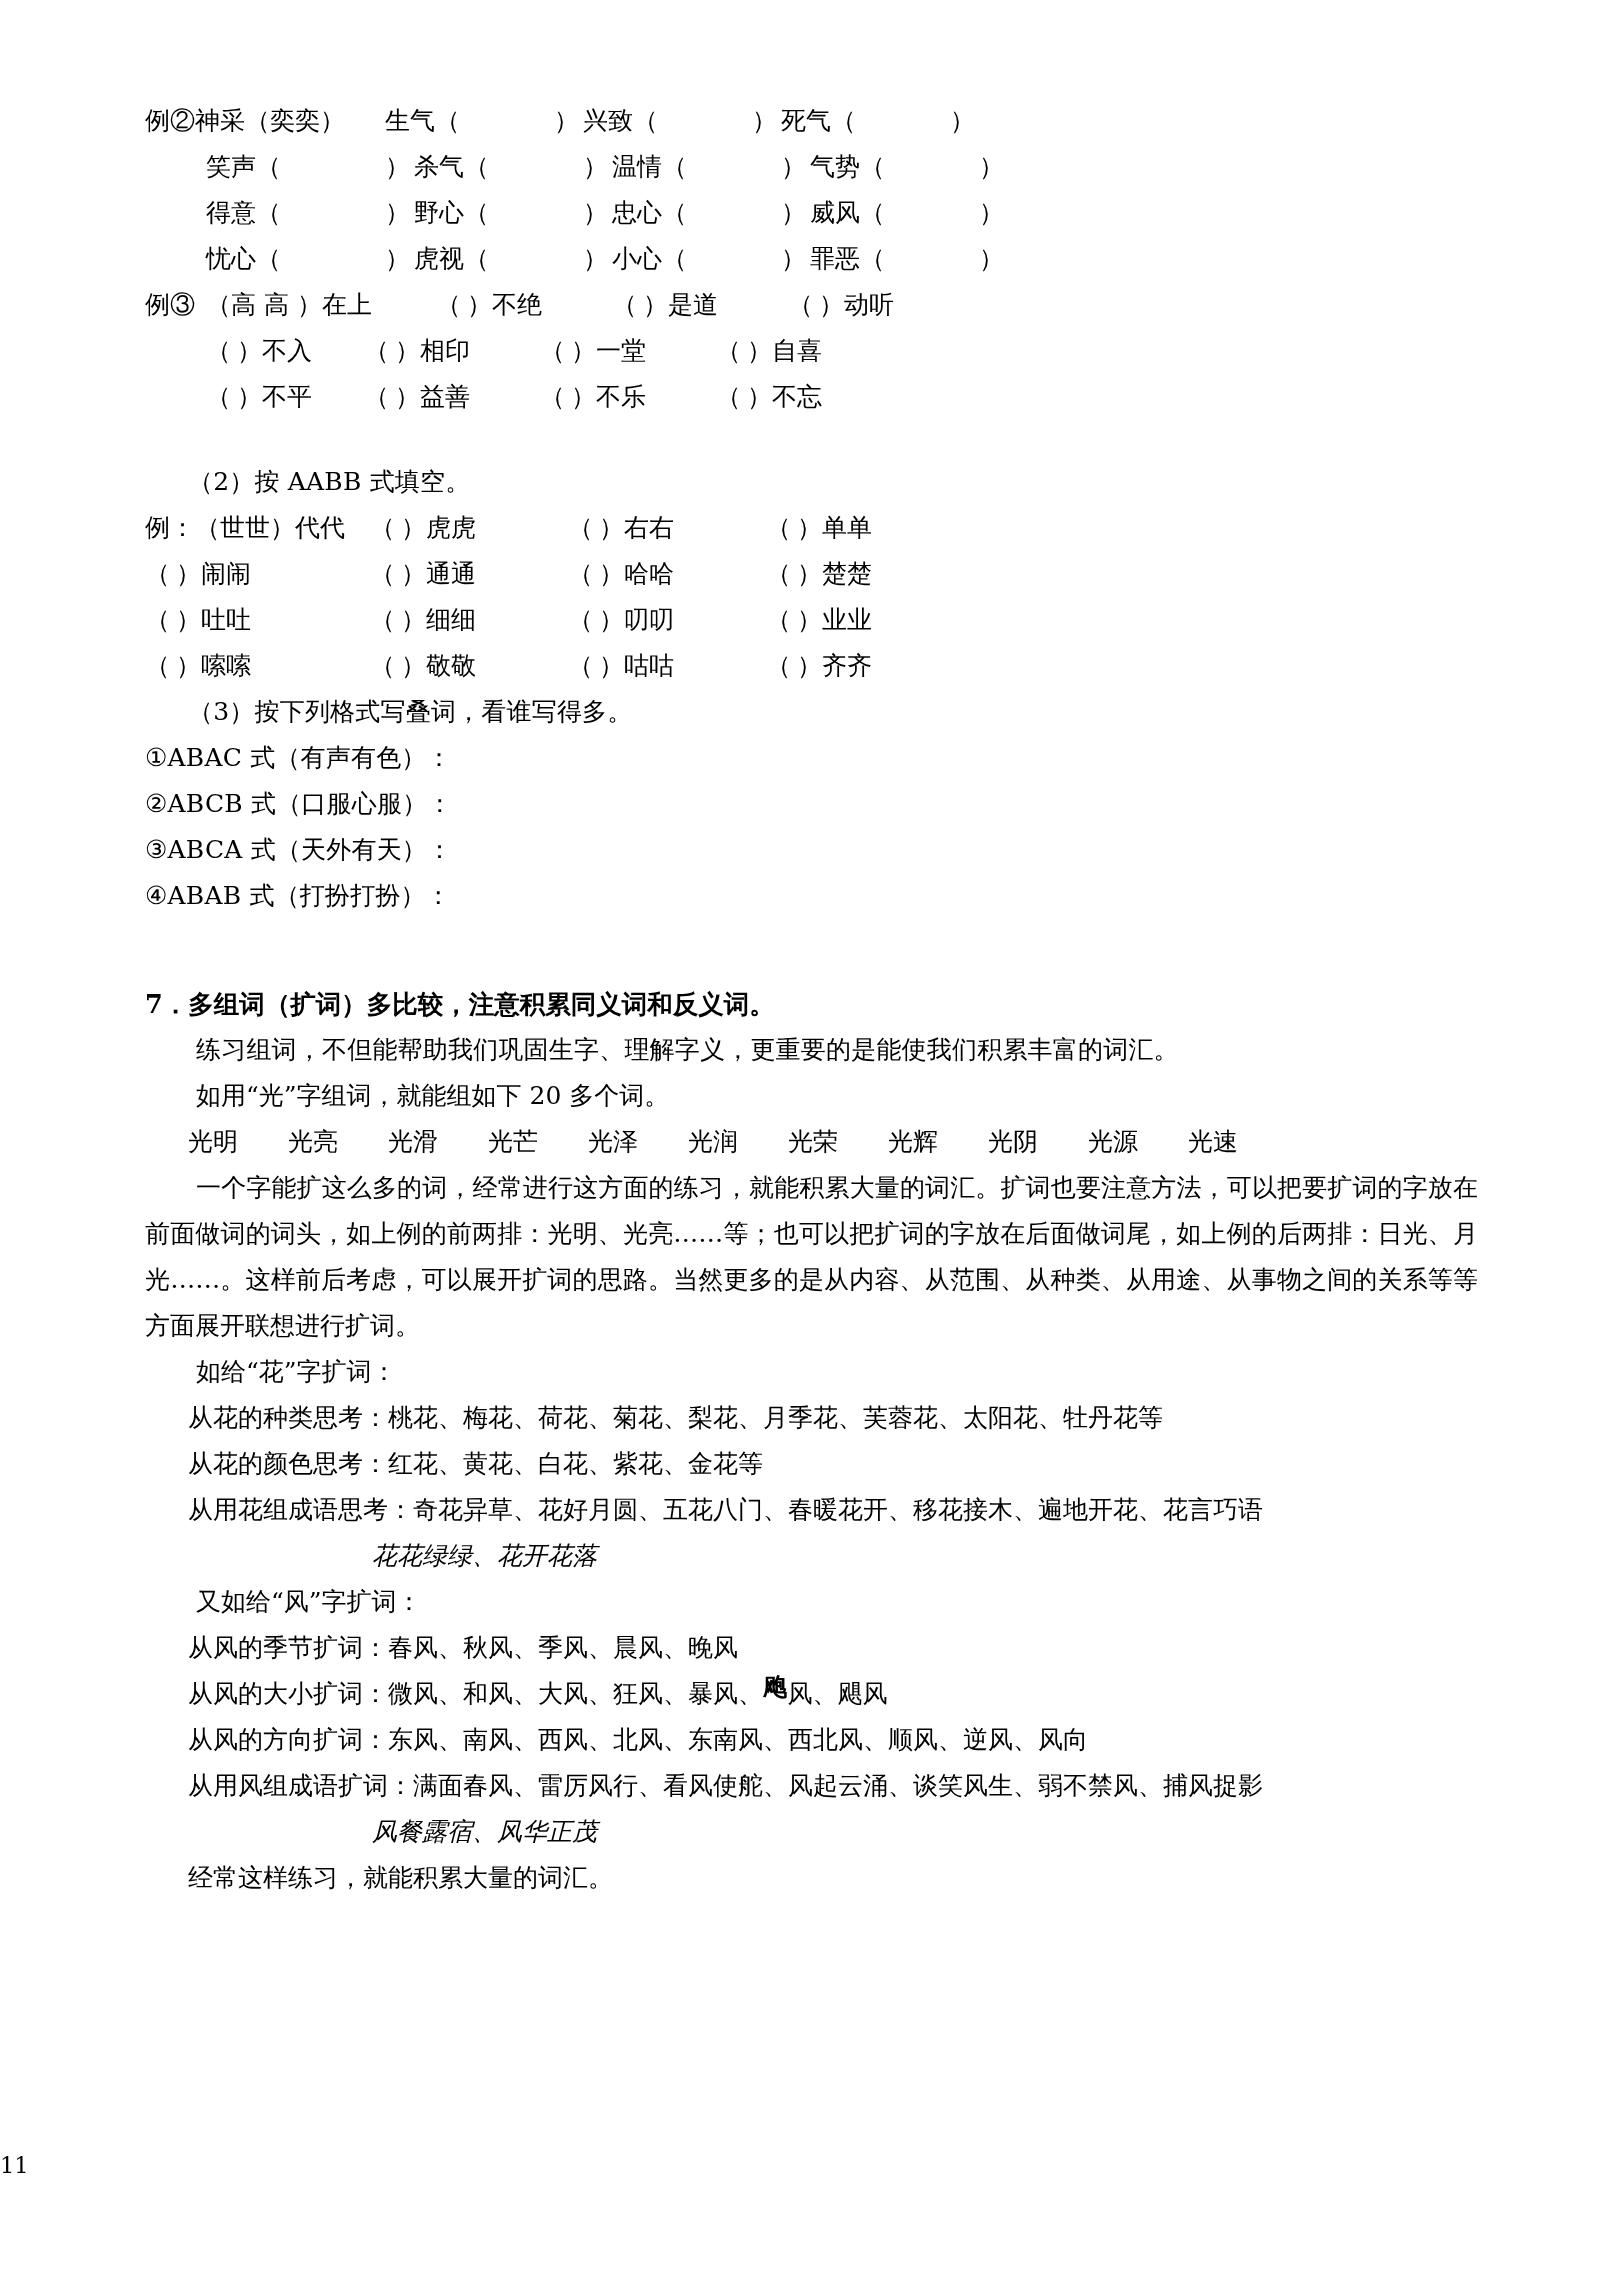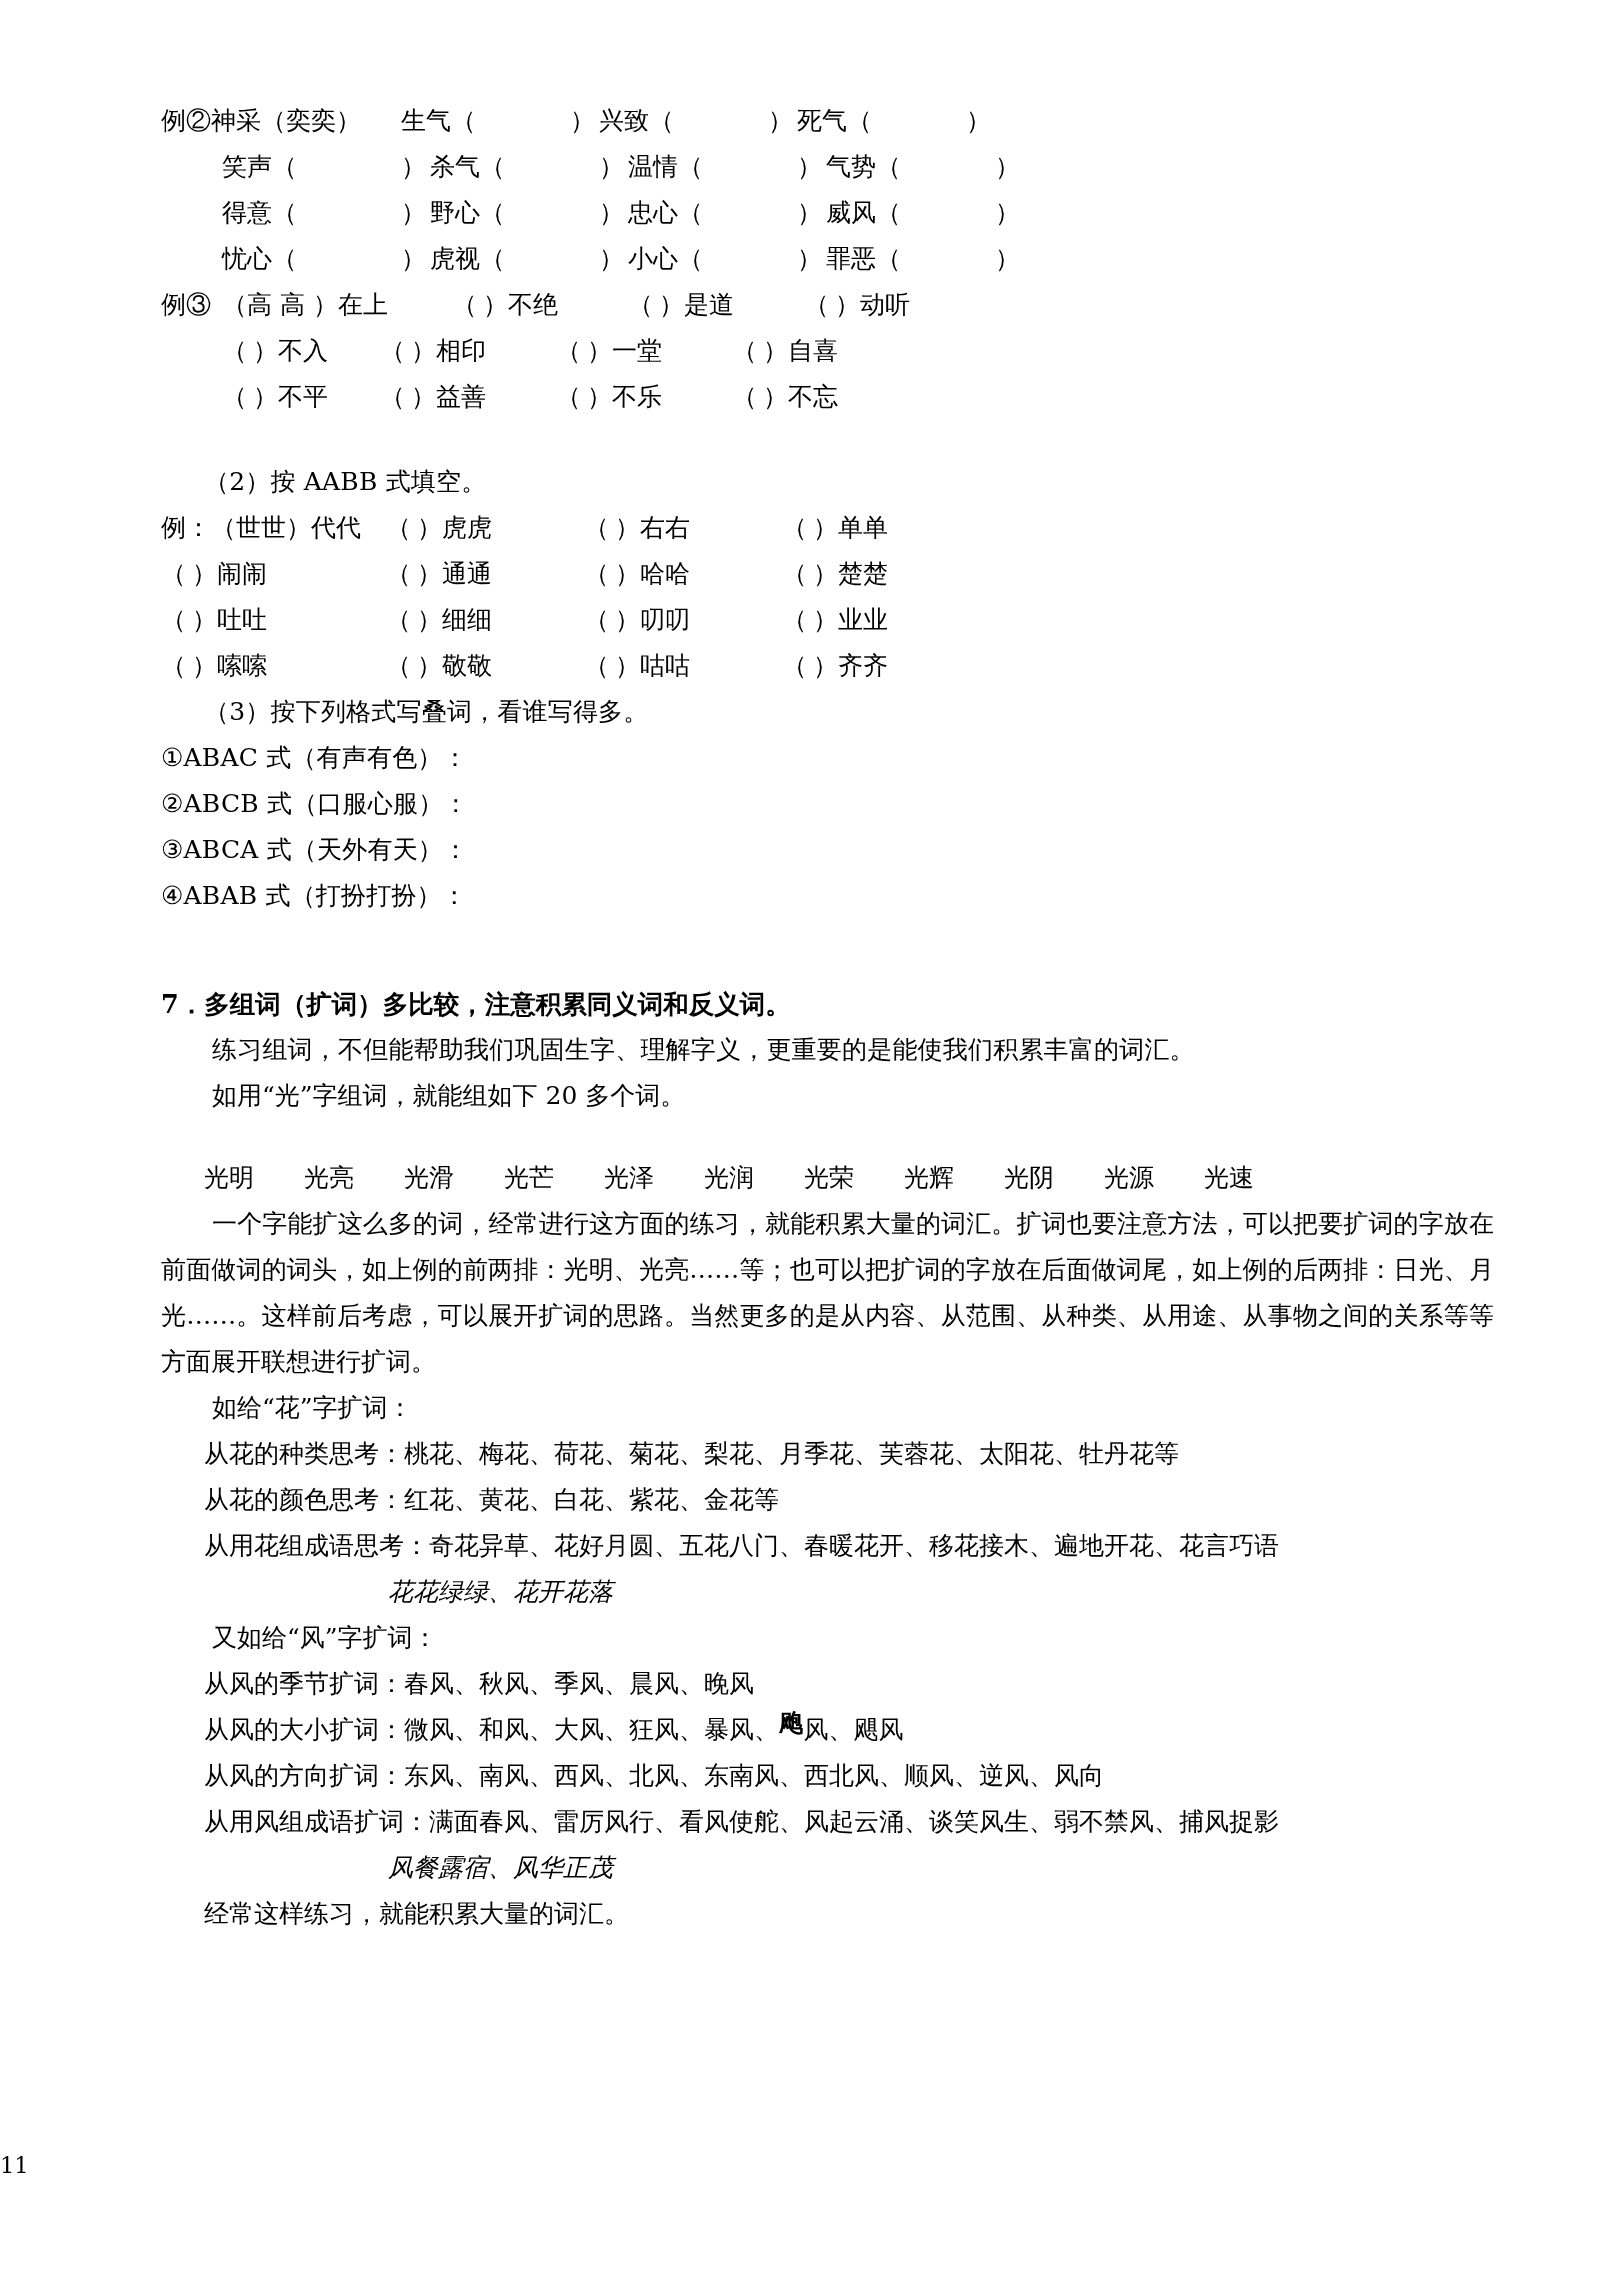"例②神采（奕奕）" .content { left: 161px -> 145px }
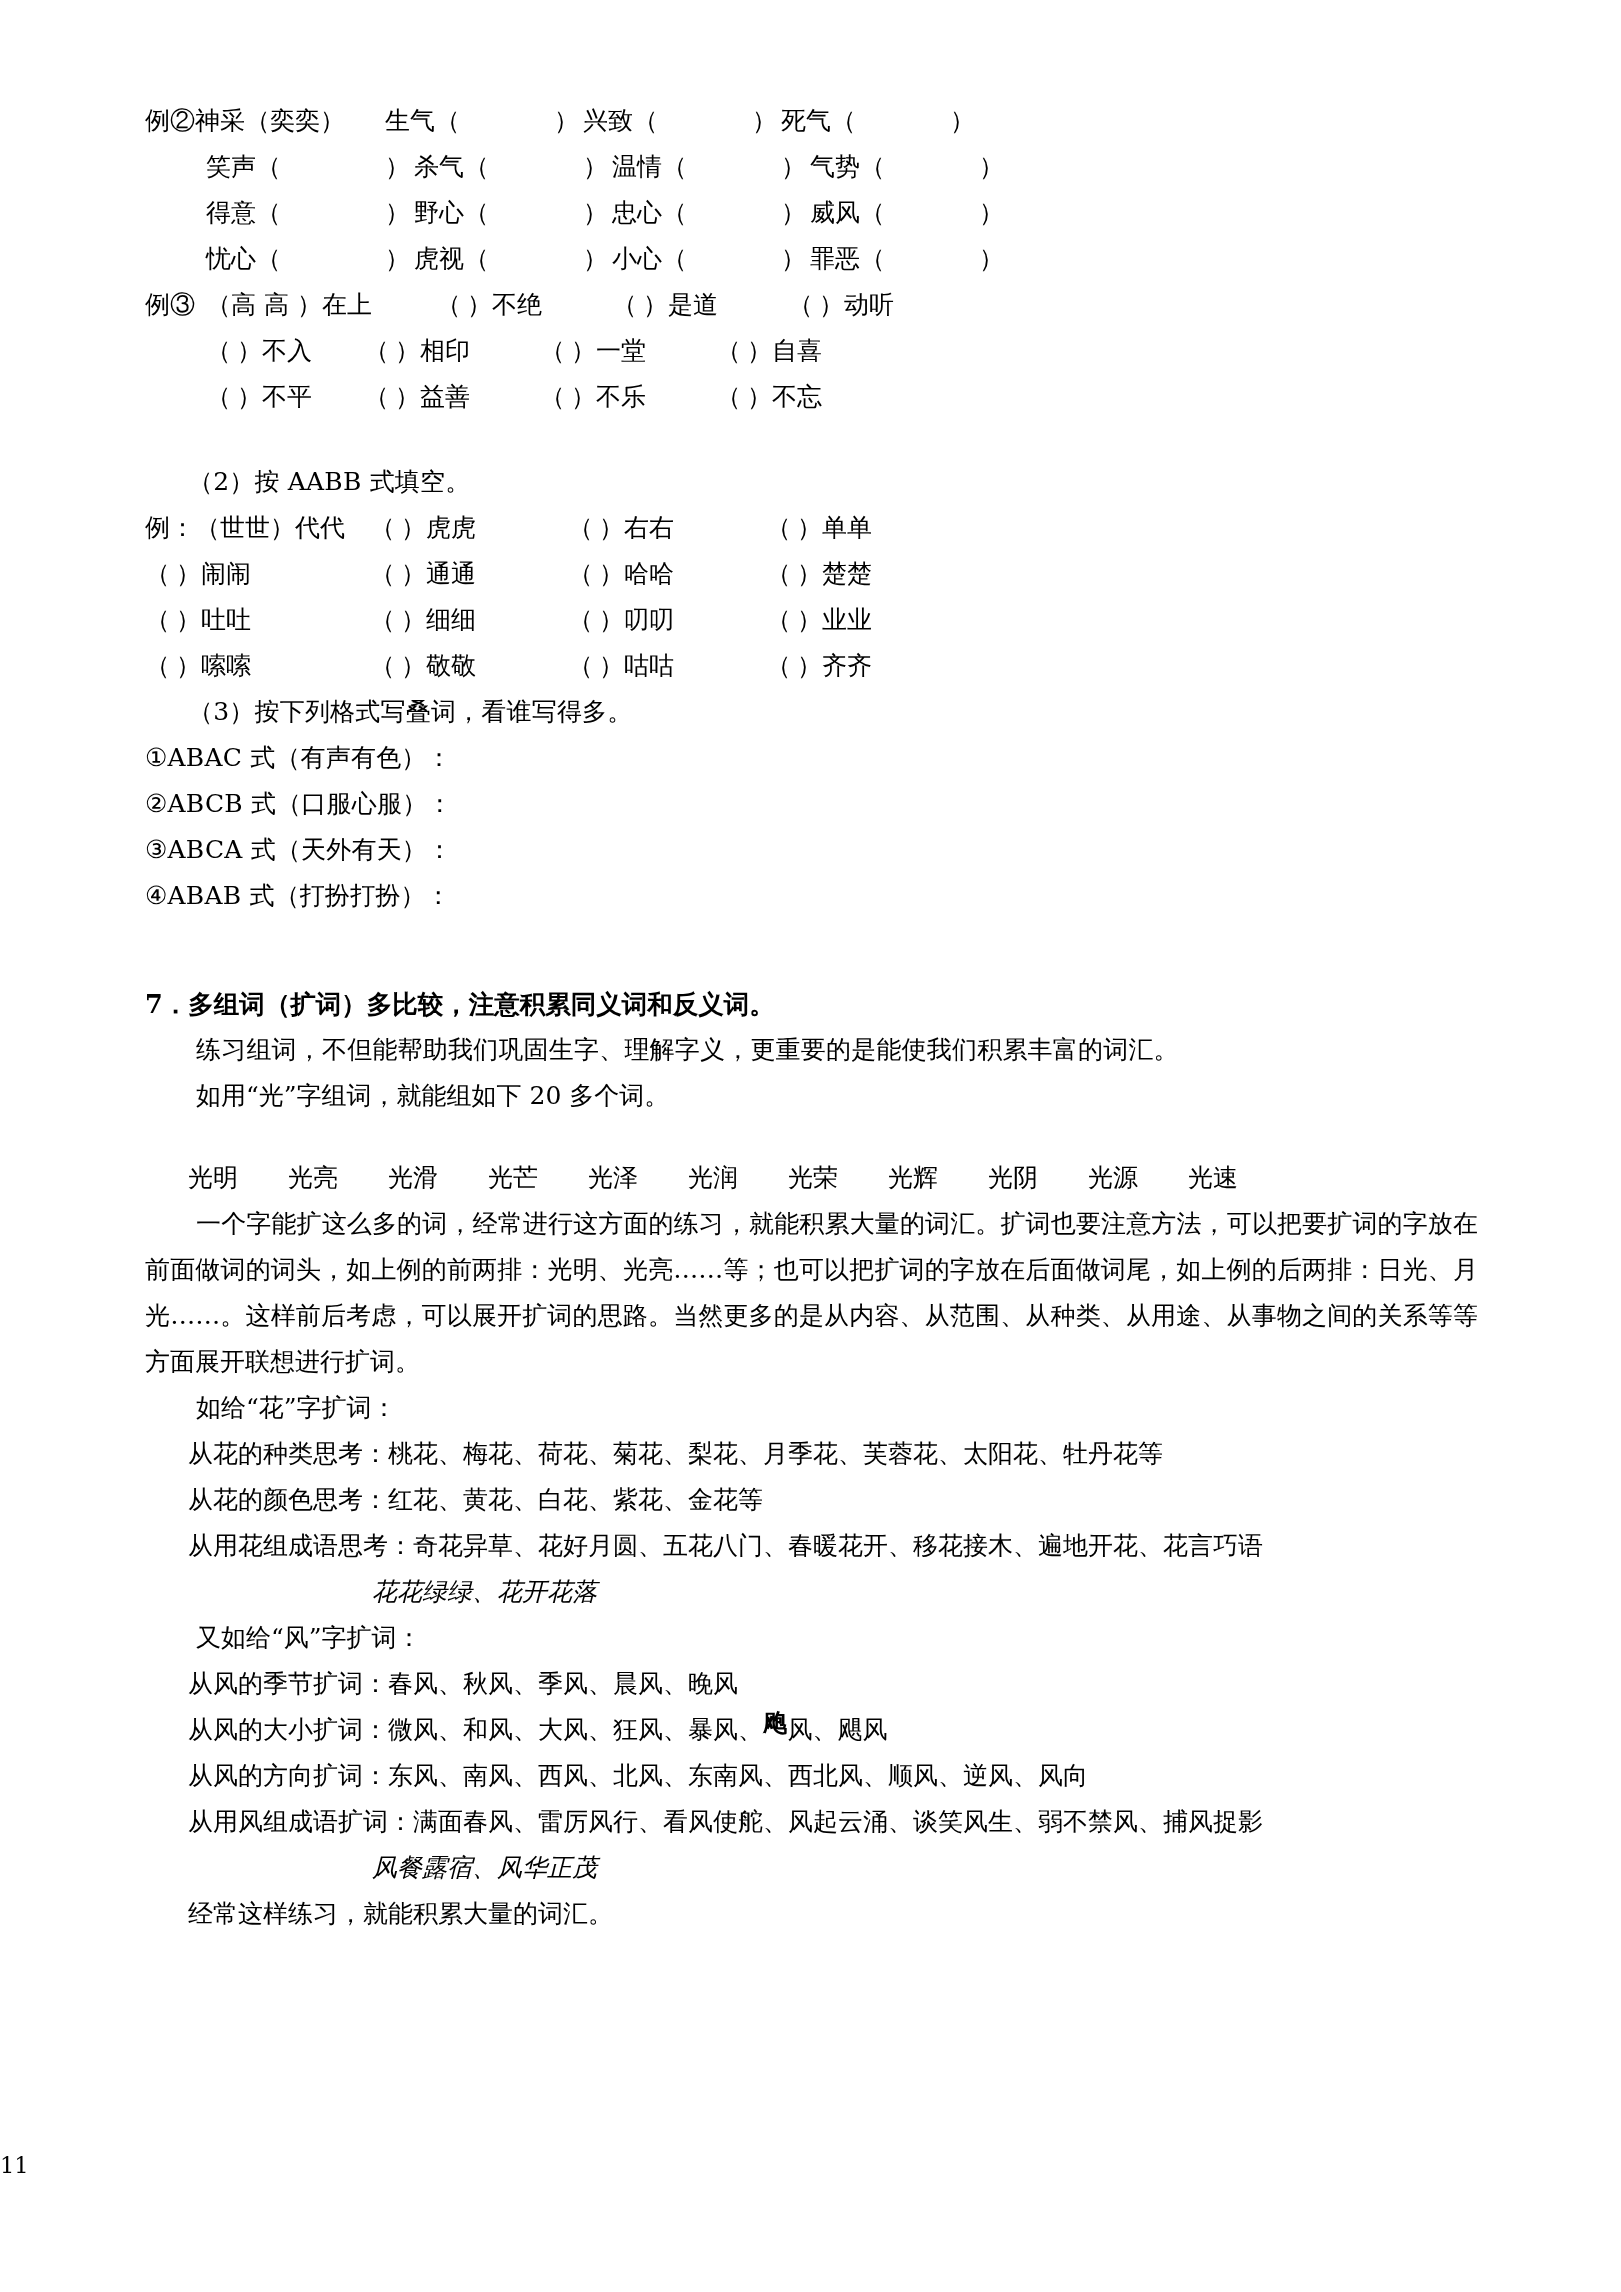"光明 光亮 光滑 光芒 光泽" .wordlist { margin-top: 36px -> none }
